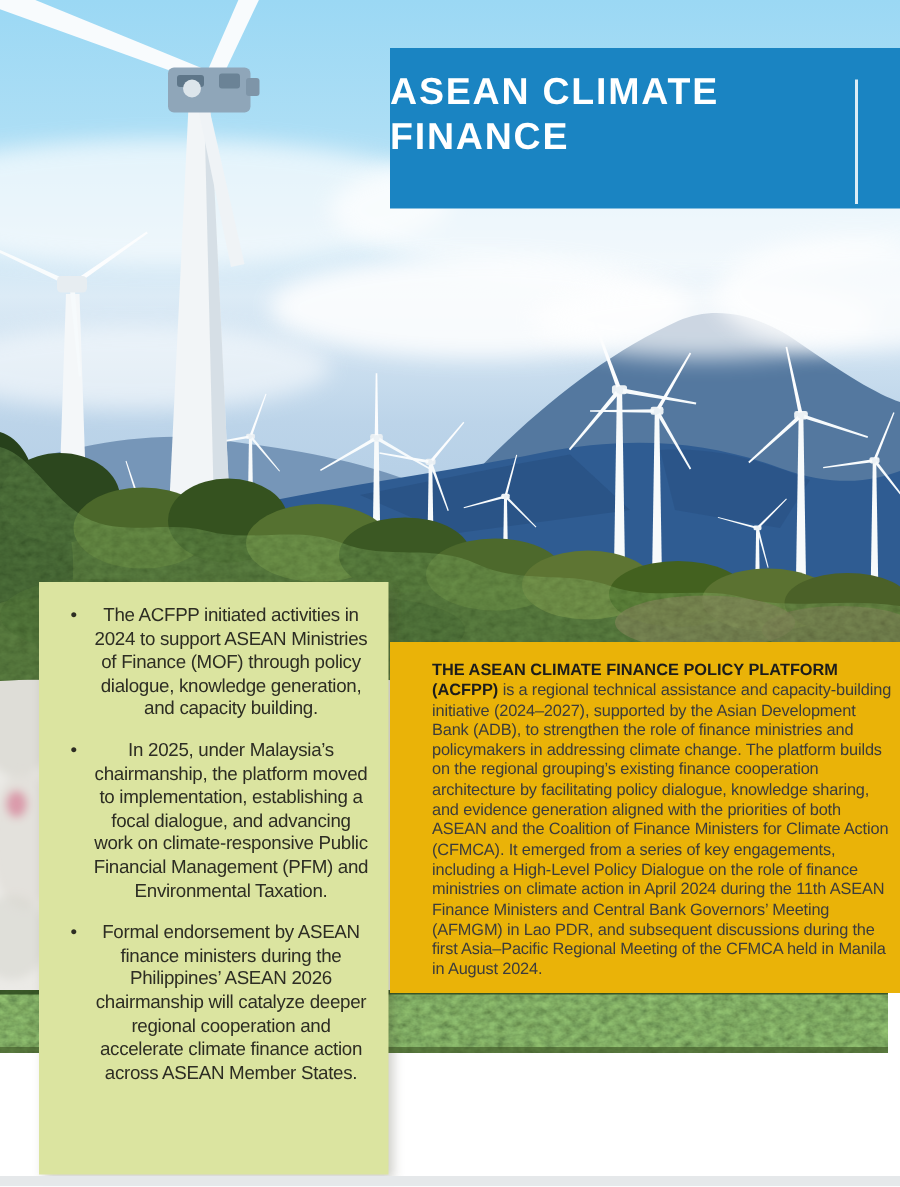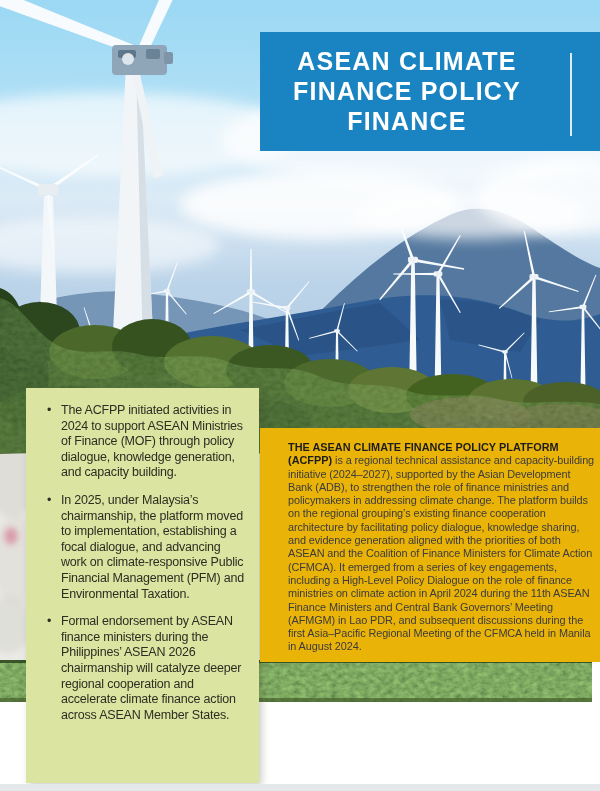"ASEAN CLIMATE" .banner { height: 119px -> 107px; text-align: center -> left }
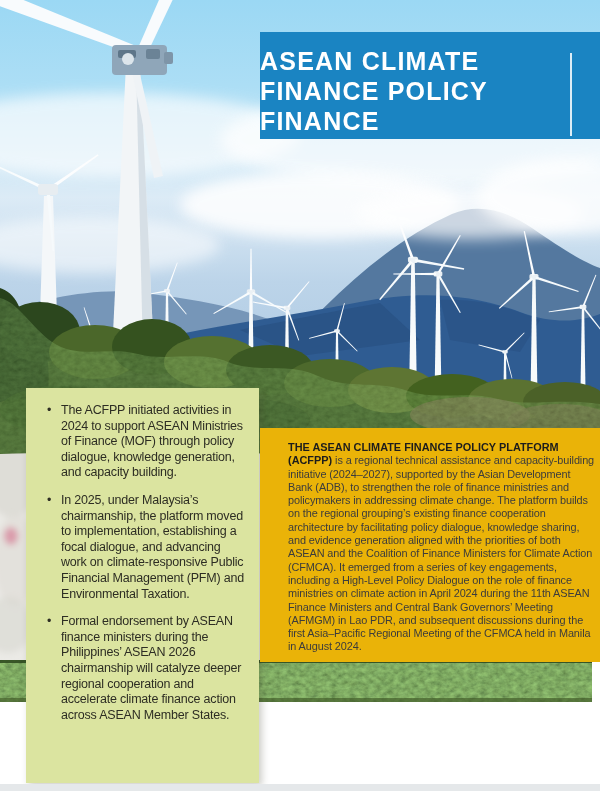"FINANCE POLICY" div.banner-line { html: <div>FINANCE POLICY</div> -> none }
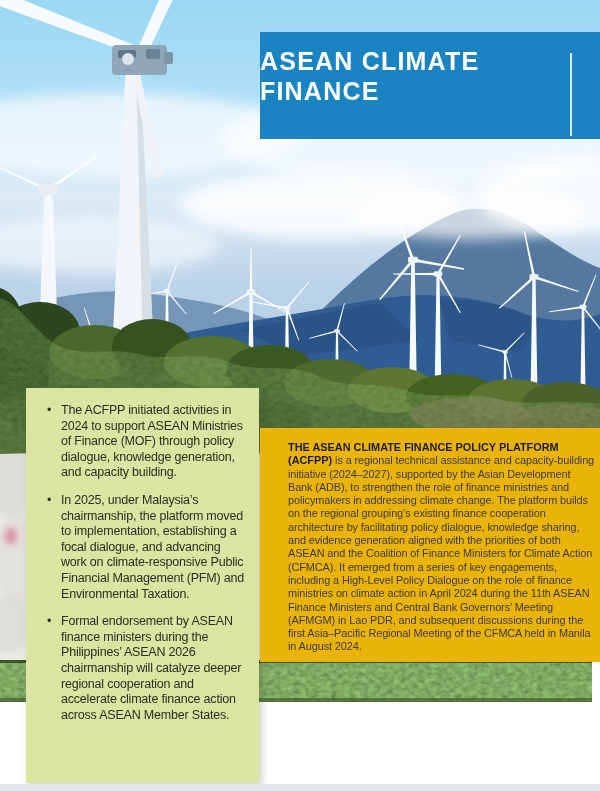"The ACFPP initiated activities in" .green-box ul { text-align: none -> center }
